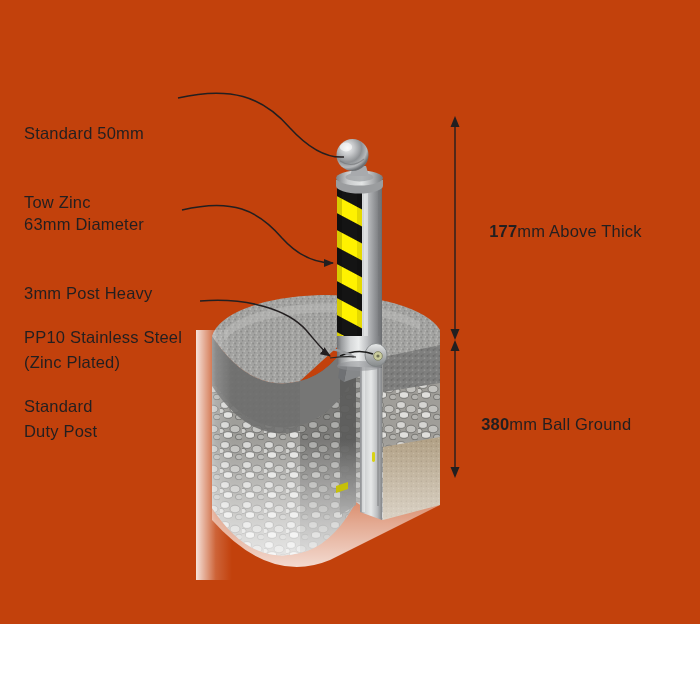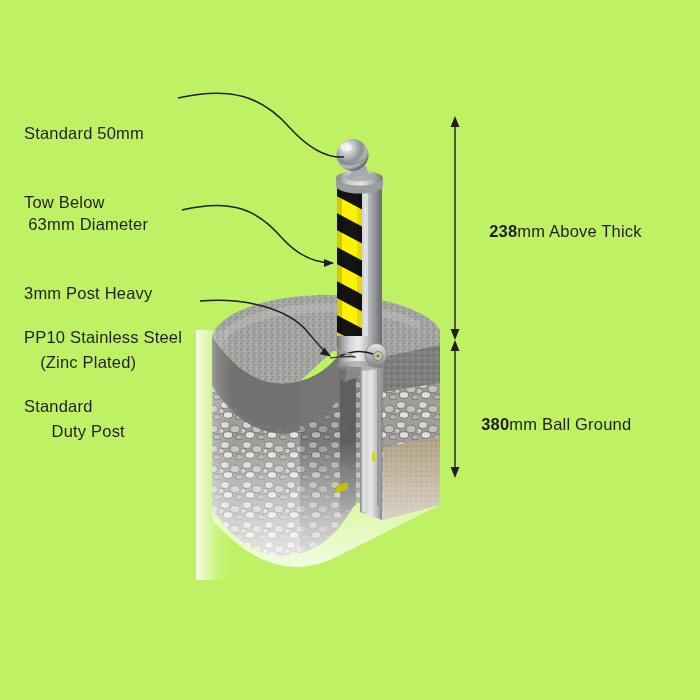"Standard 50mm" #root { background: #bef264 -> #c2410c; height: 700px -> 624px }
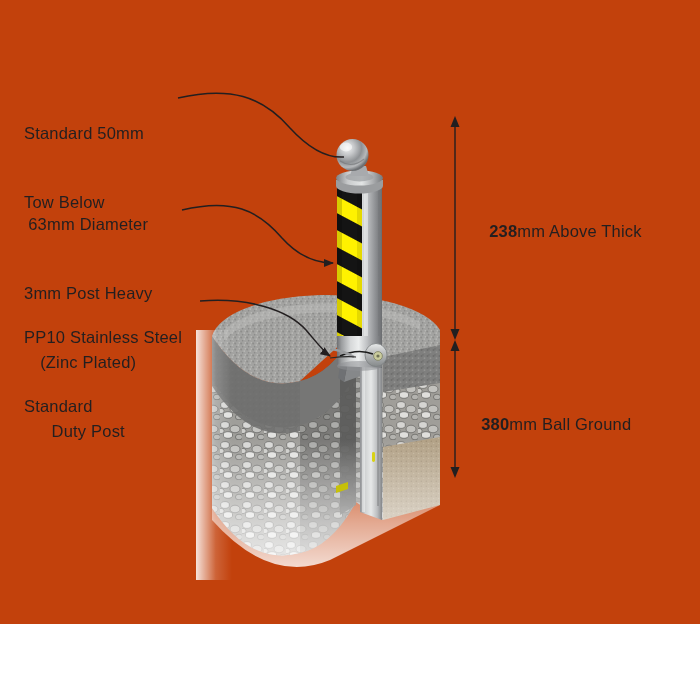"Tow Below" div { text: Below -> Zinc }
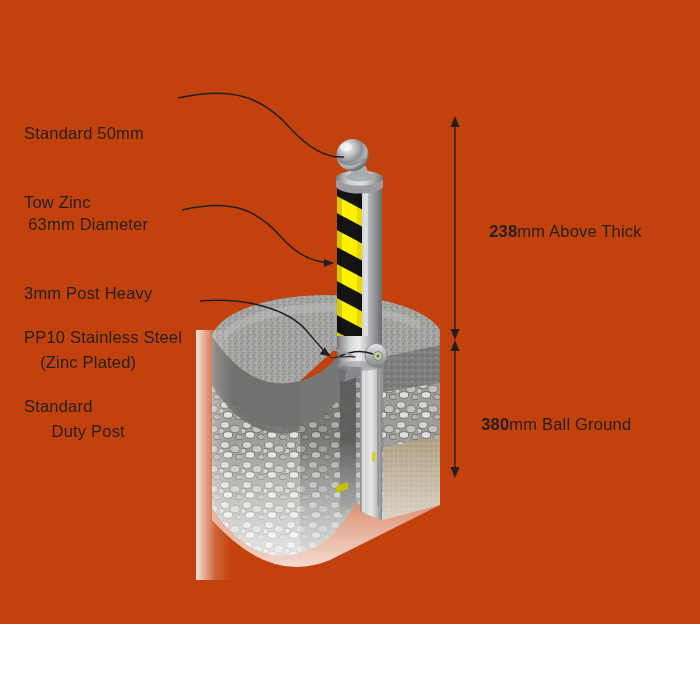"63mm Diameter" div.lbl { text-align: center -> none }
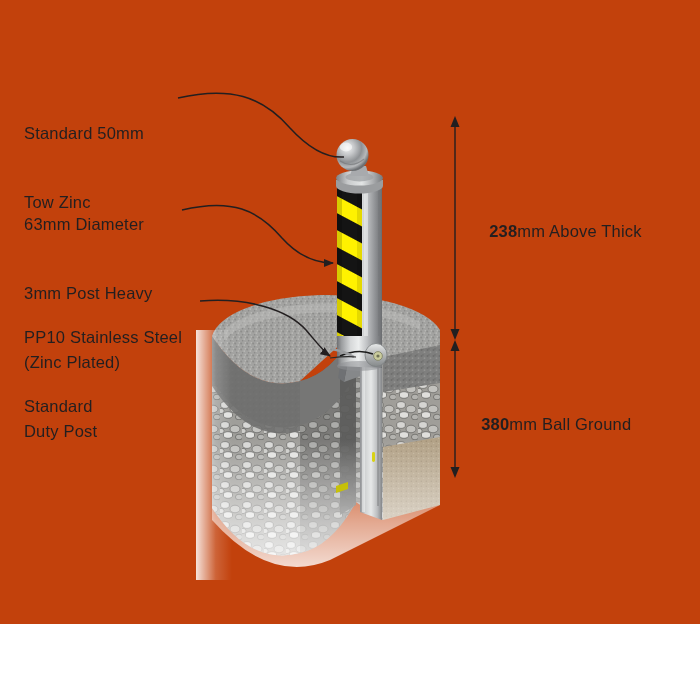"238" b { text: 238 -> 177 }
